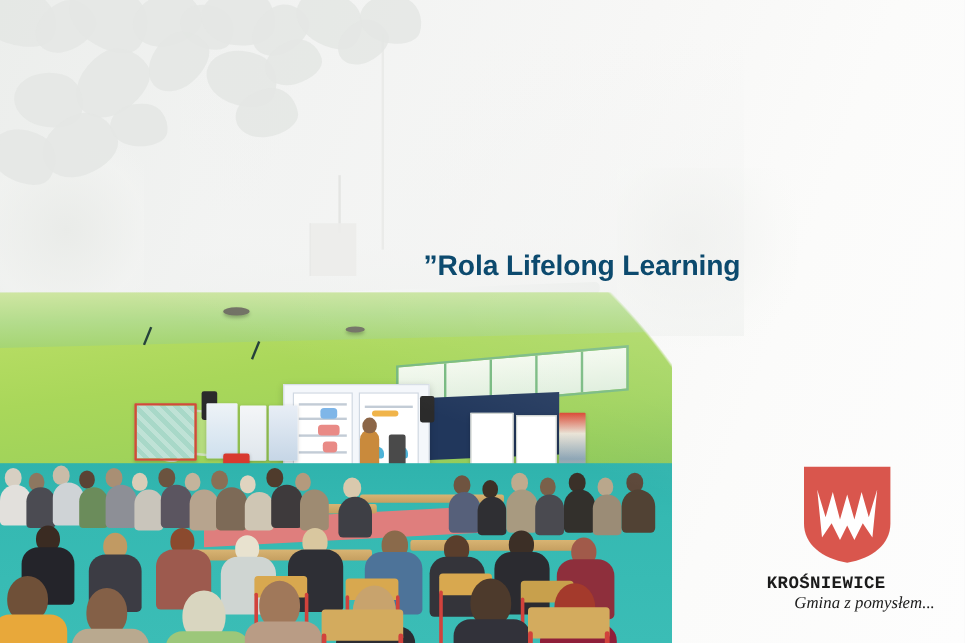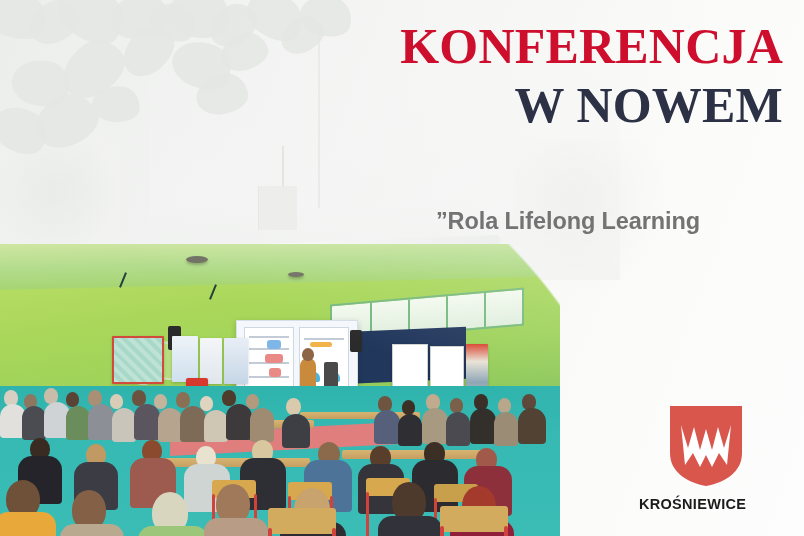"KONFERENCJA" div.headline { html: <div> <span>KONFERENCJA</span> <span>W NOWEM</span> </div> -> none }
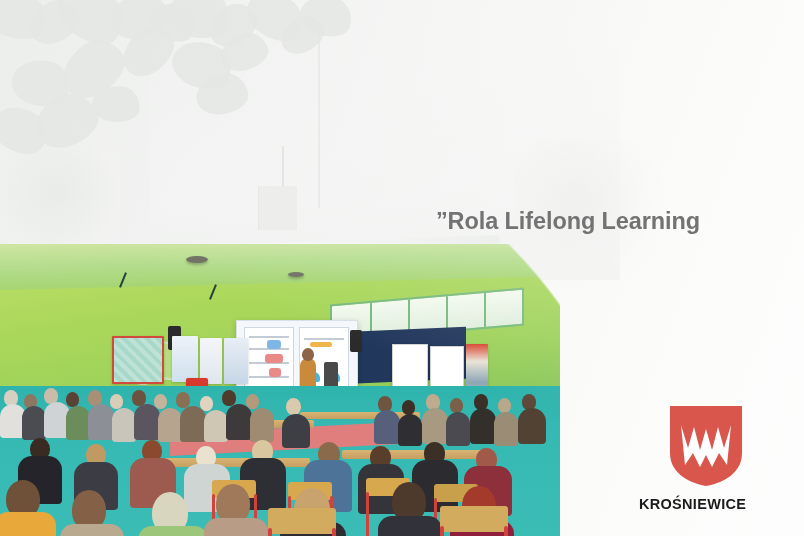"”Rola Lifelong Learning" .quote { color: #737373 -> #0c4a6e; text-align: center -> left }
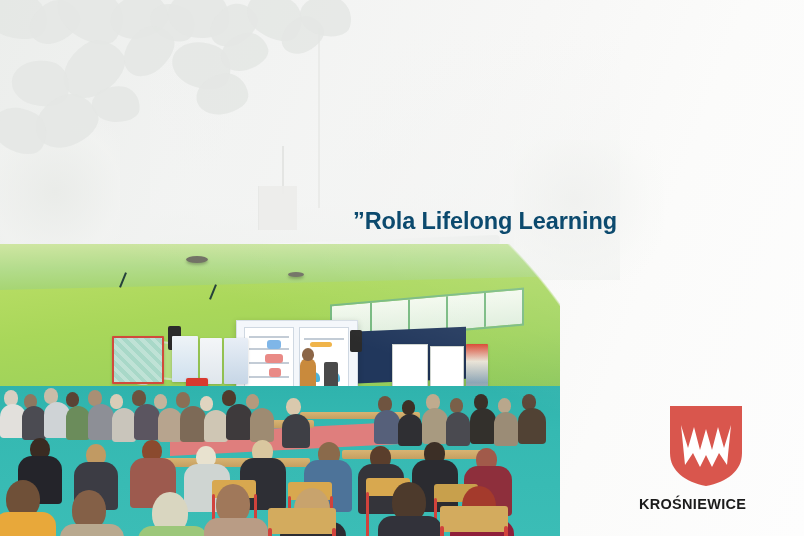"KROŚNIEWICE" .logo-name { font-family: Liberation Sans, sans-serif -> Liberation Mono, monospace }
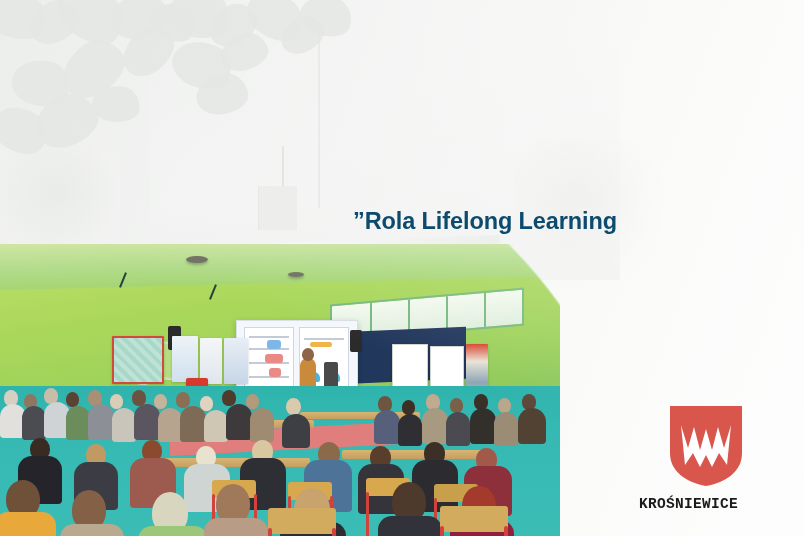"Gmina z pomysłem..." div.logo-tag { html: none -> <div>Gmina z pomysłem...</div> }
